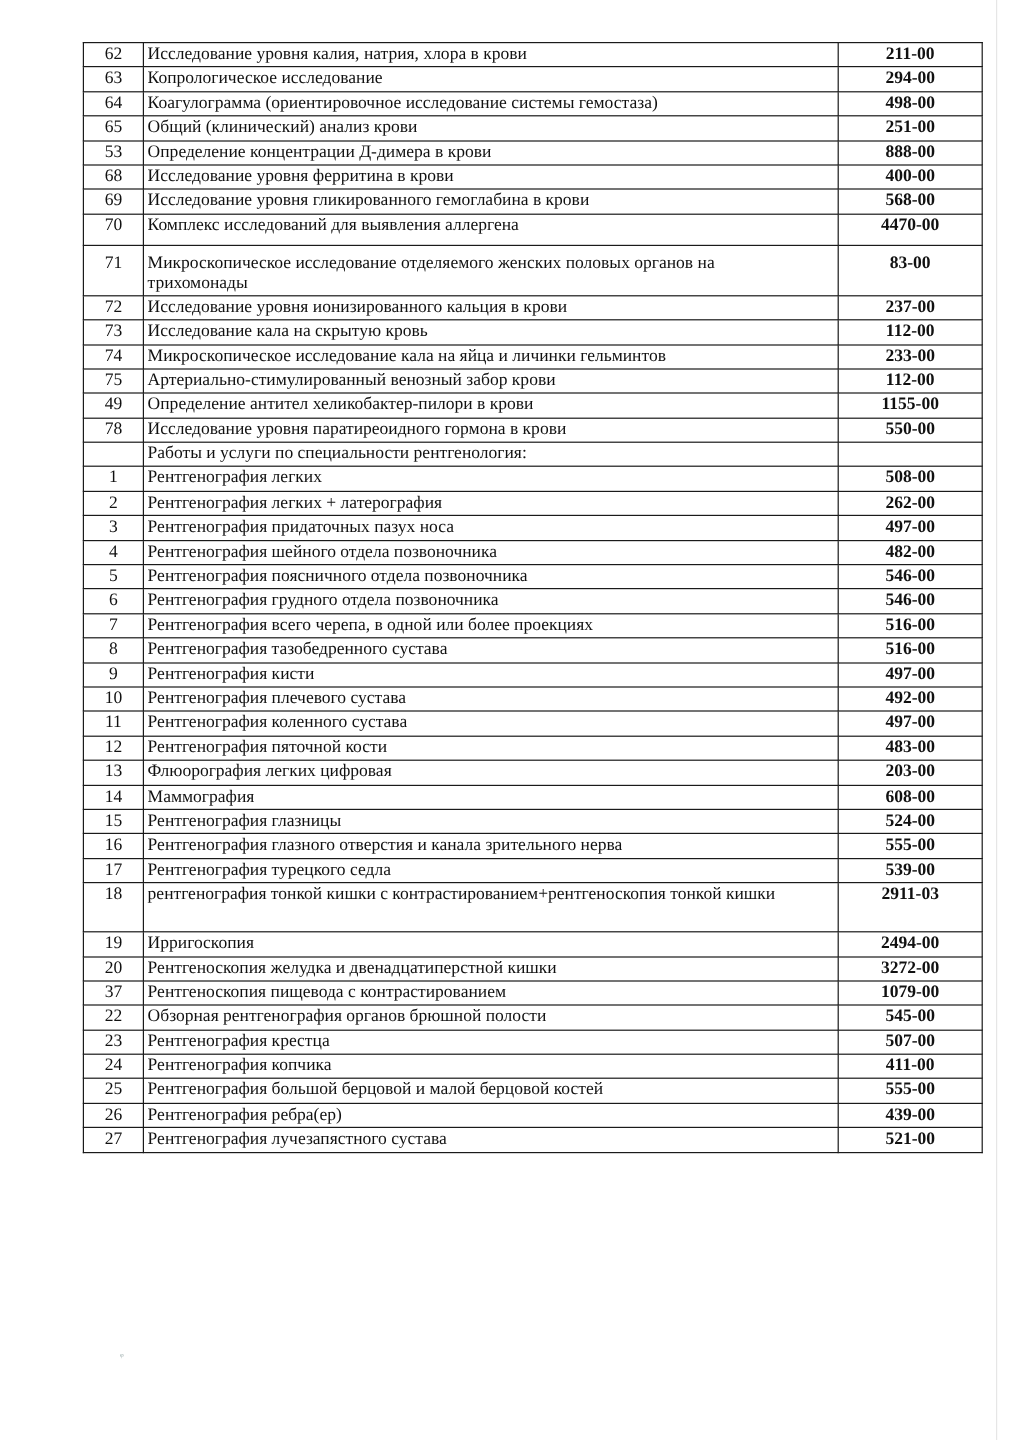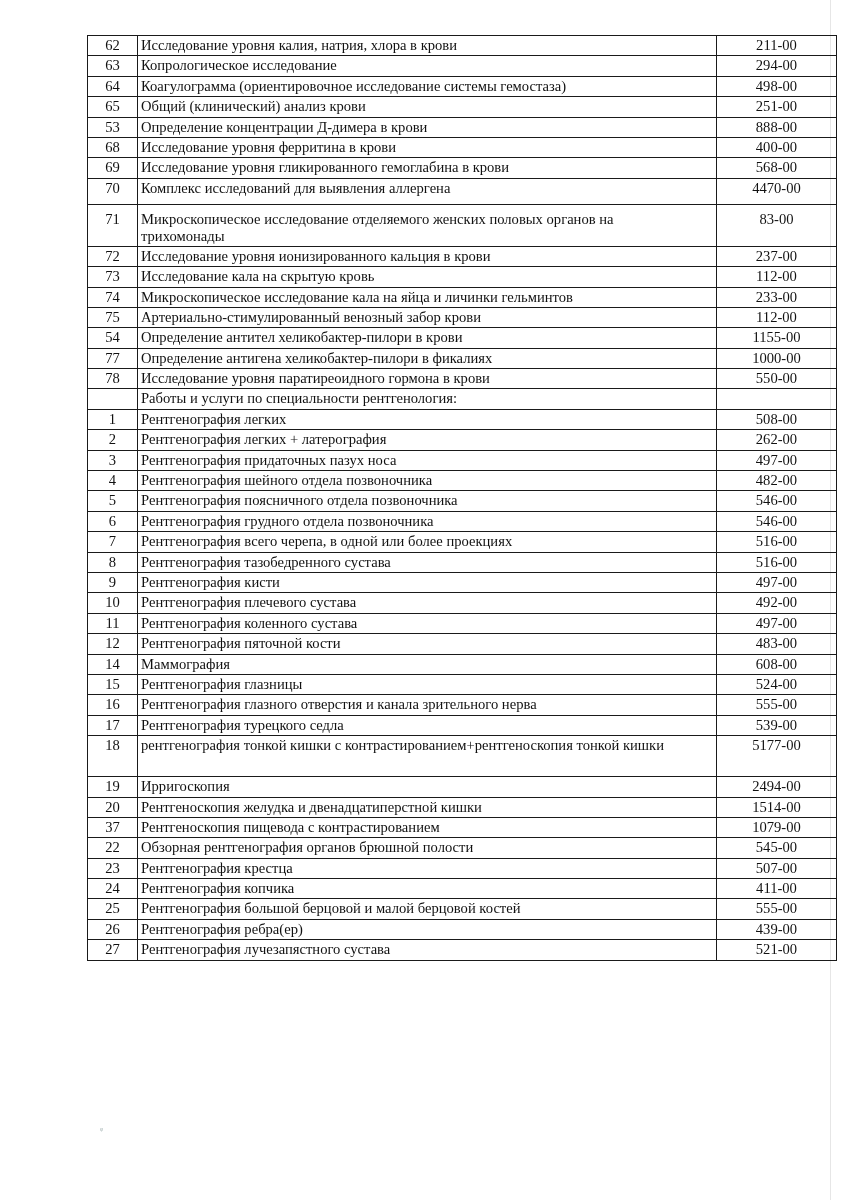"62" table.price { margin-left: 18px -> none }
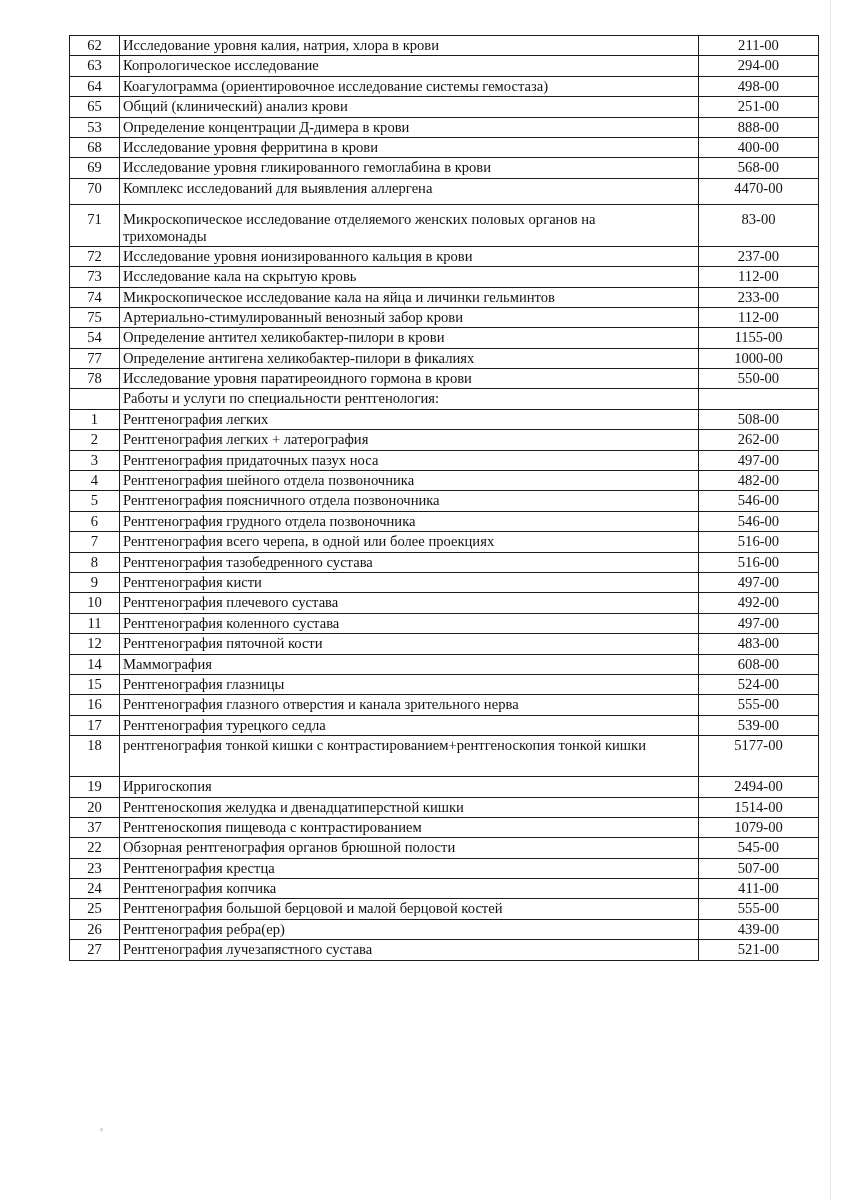"211-00" td.price-cell { font-weight: none -> bold }
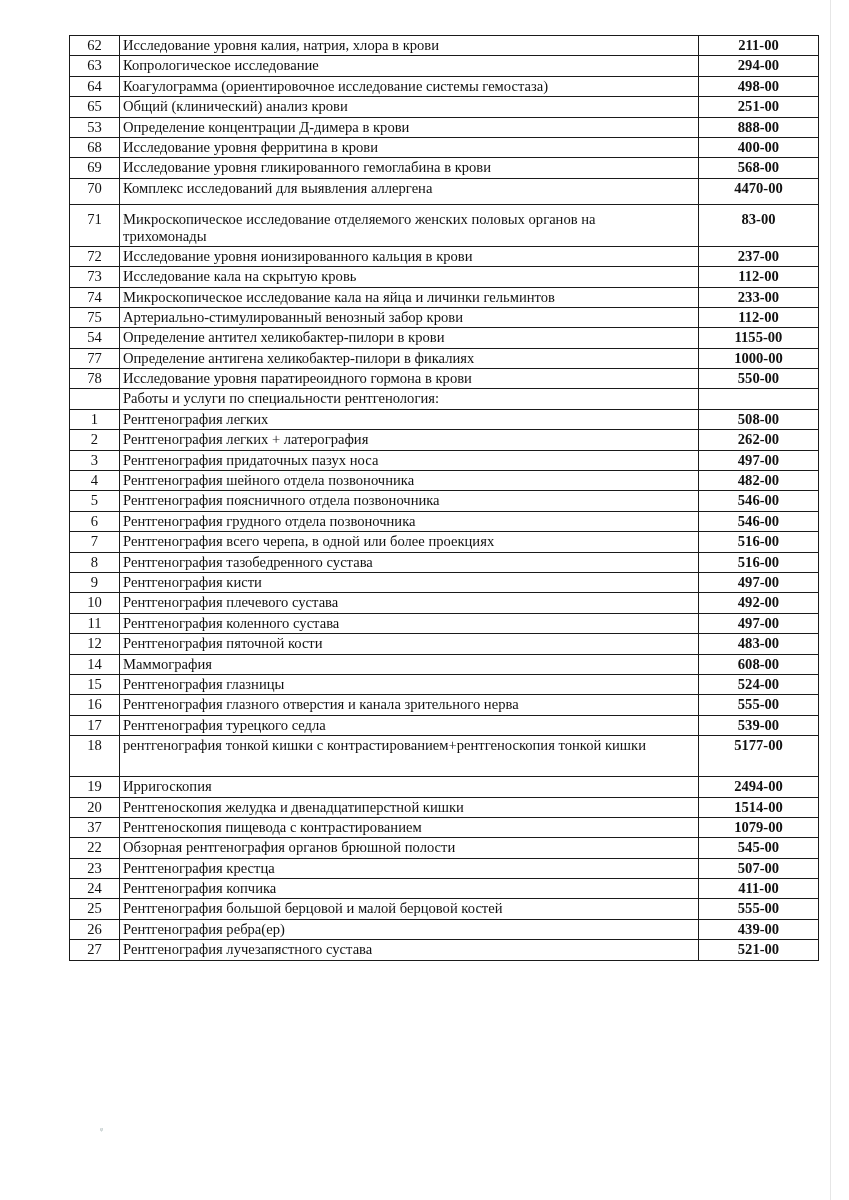"54" td.num { text: 54 -> 49 }
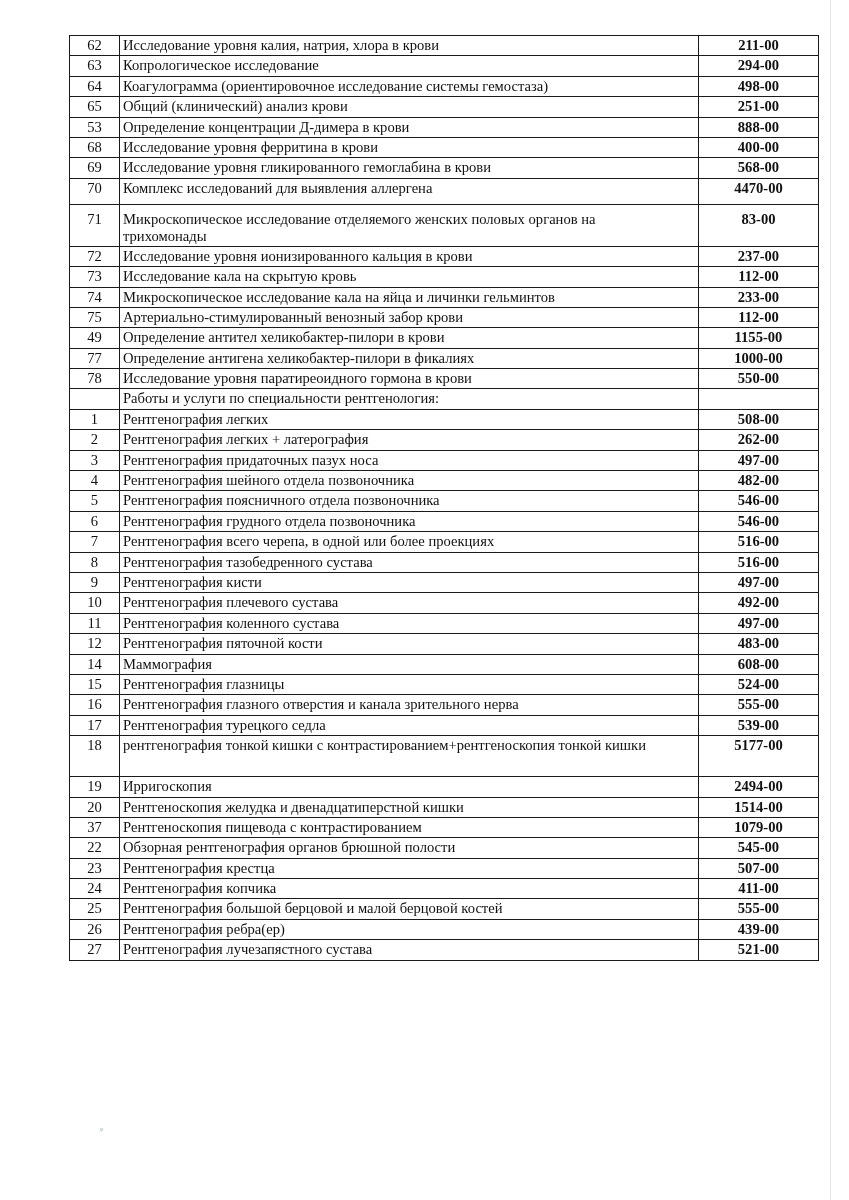"77" tr.r { html: <tr> <td>77</td> <td>Определение антигена хеликобактер-пилори в фикалиях</td> <td>1000-00</td> </tr> -> none }
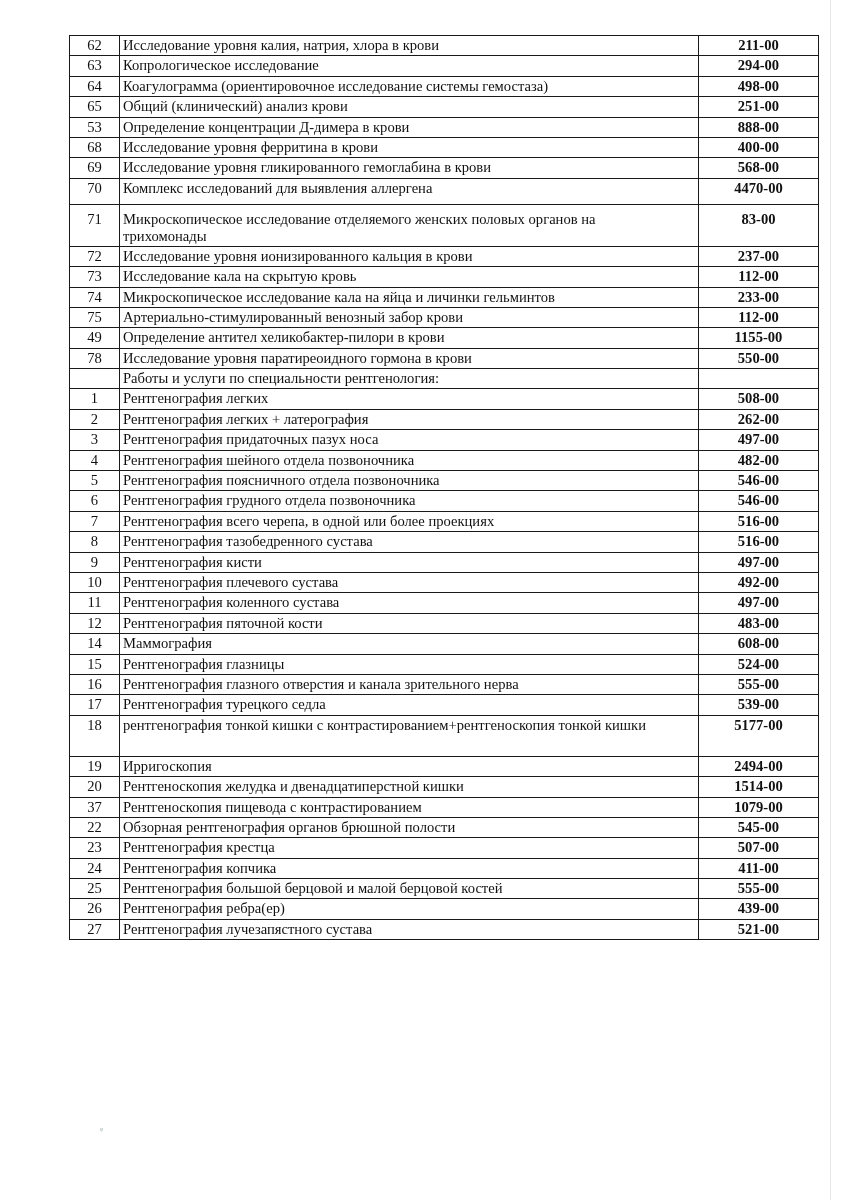"13" tr.r { html: none -> <tr> <td>13</td> <td>Флюорография легких цифровая</td> <td>203-00</td> </tr> }
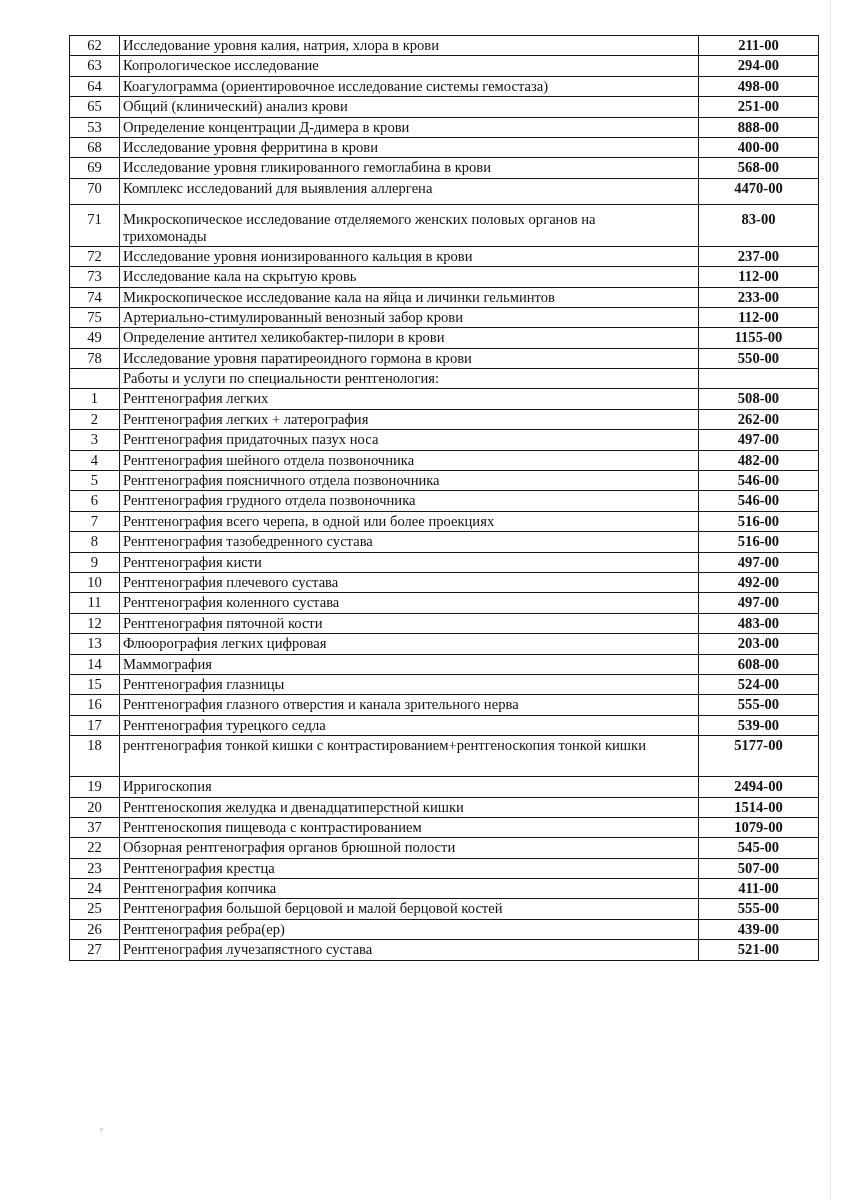"5177-00" td.price-cell { text: 5177-00 -> 2911-03 }
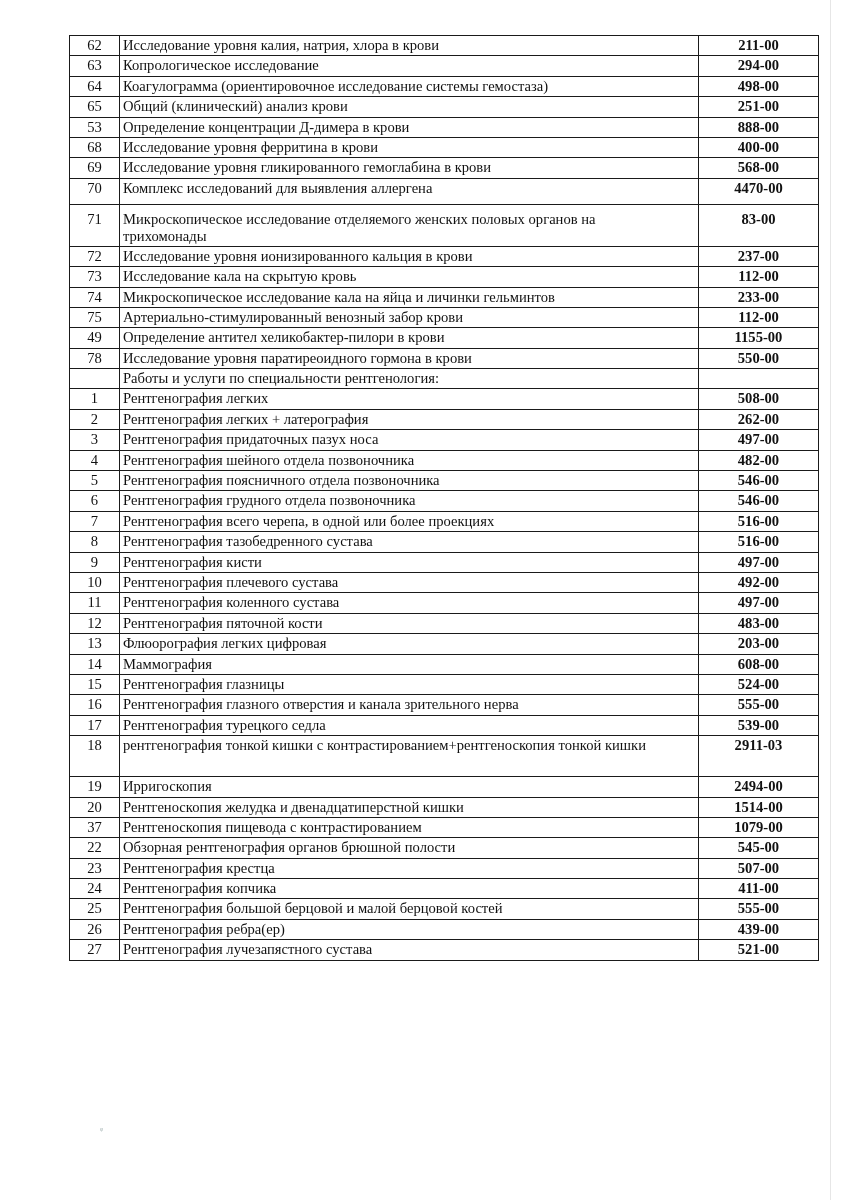"1514-00" td.price-cell { text: 1514-00 -> 3272-00 }
